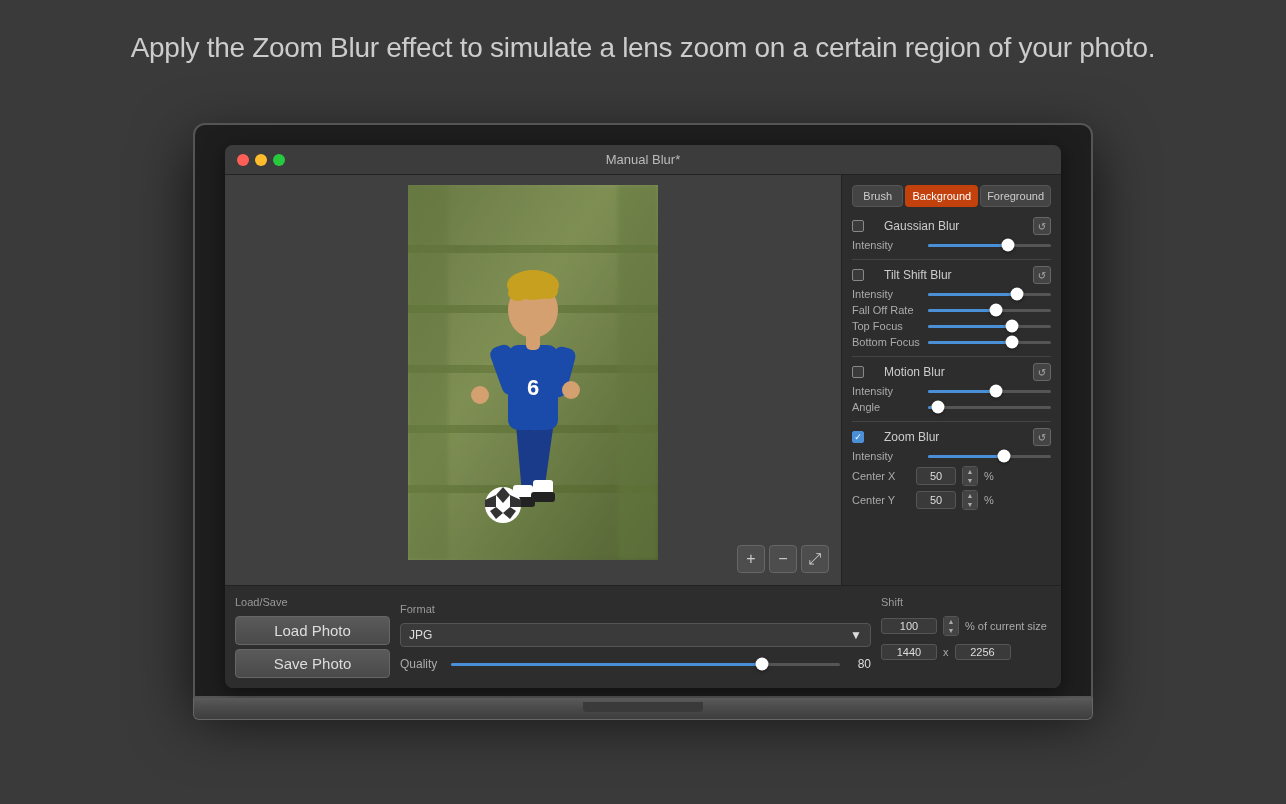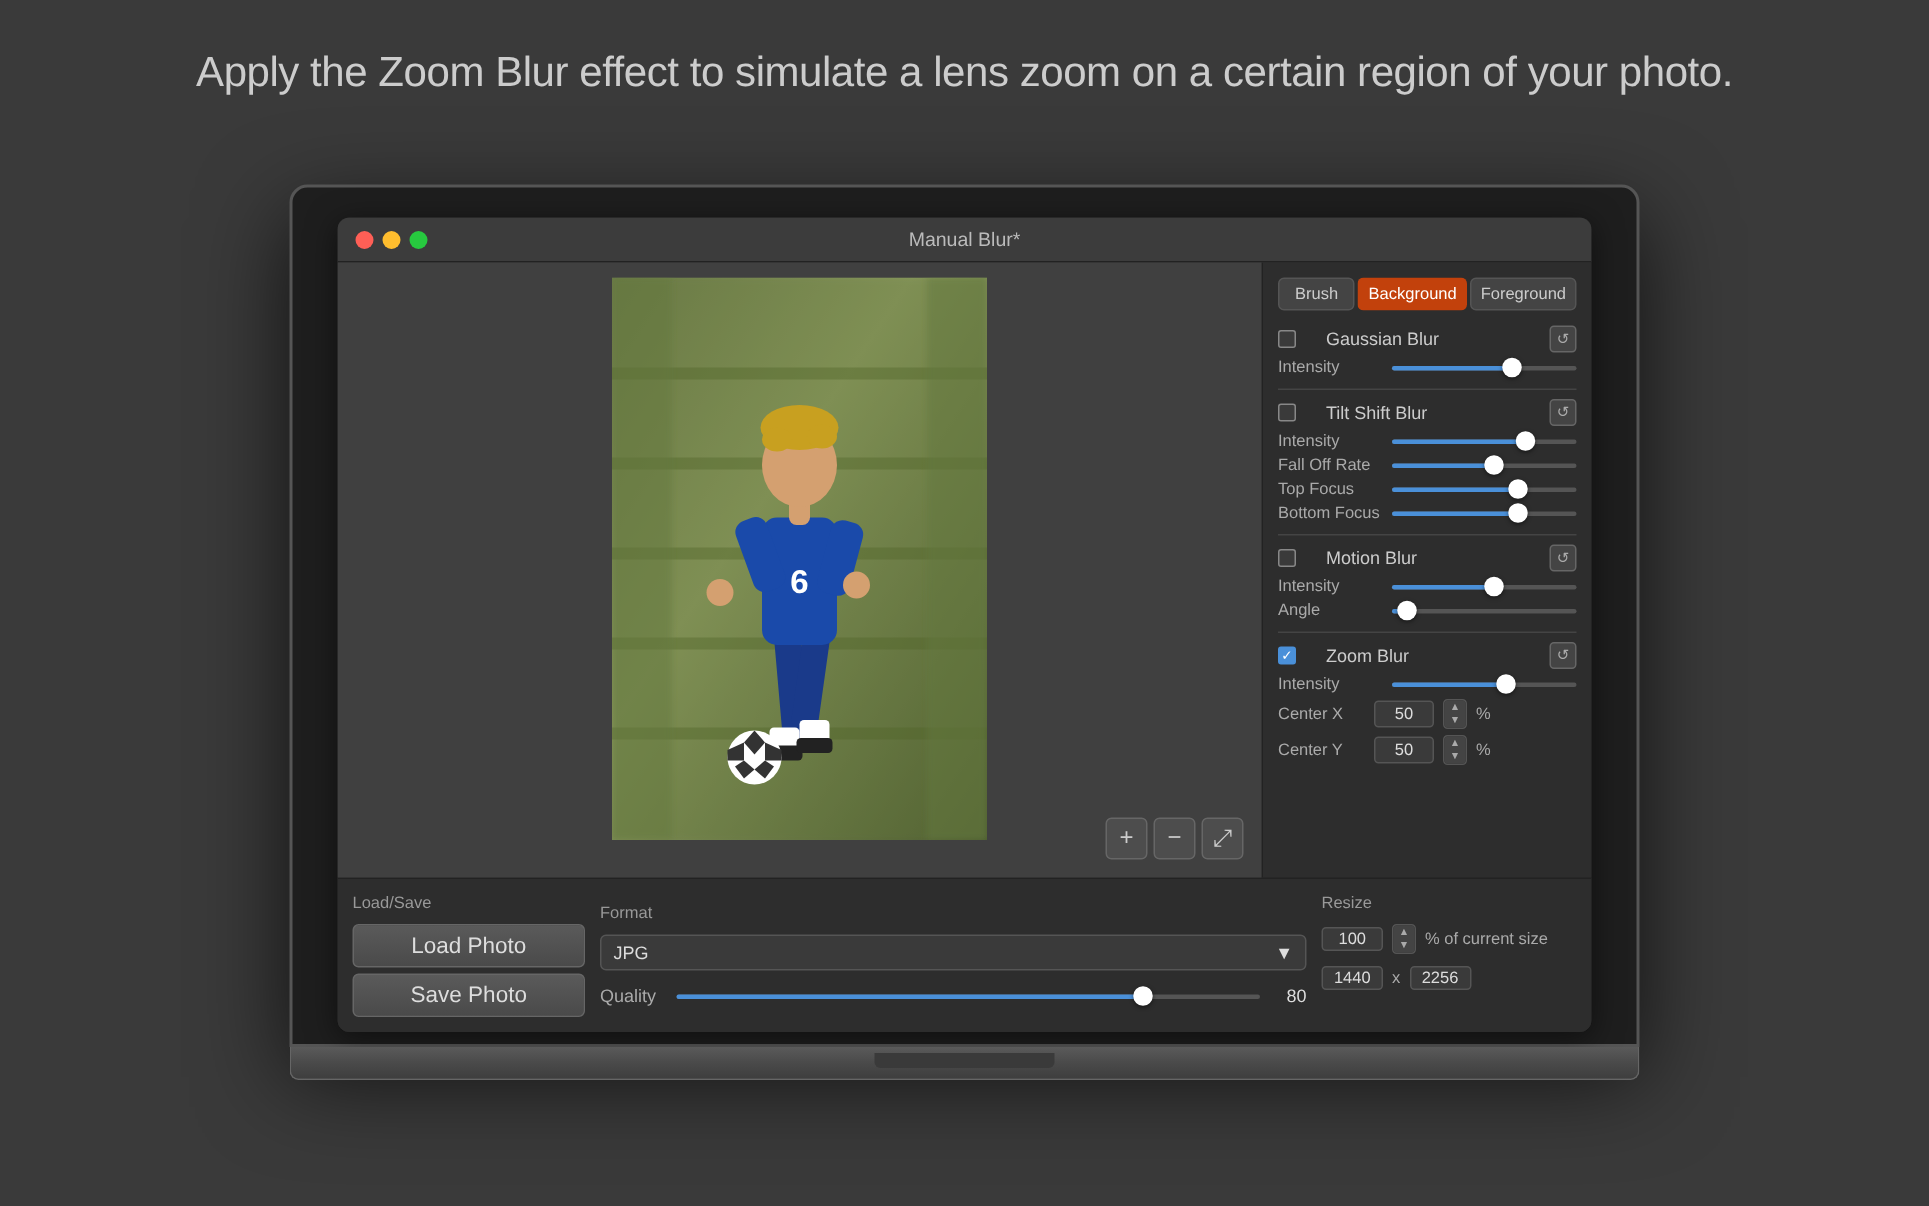"Resize" div.section-title { text: Resize -> Shift }
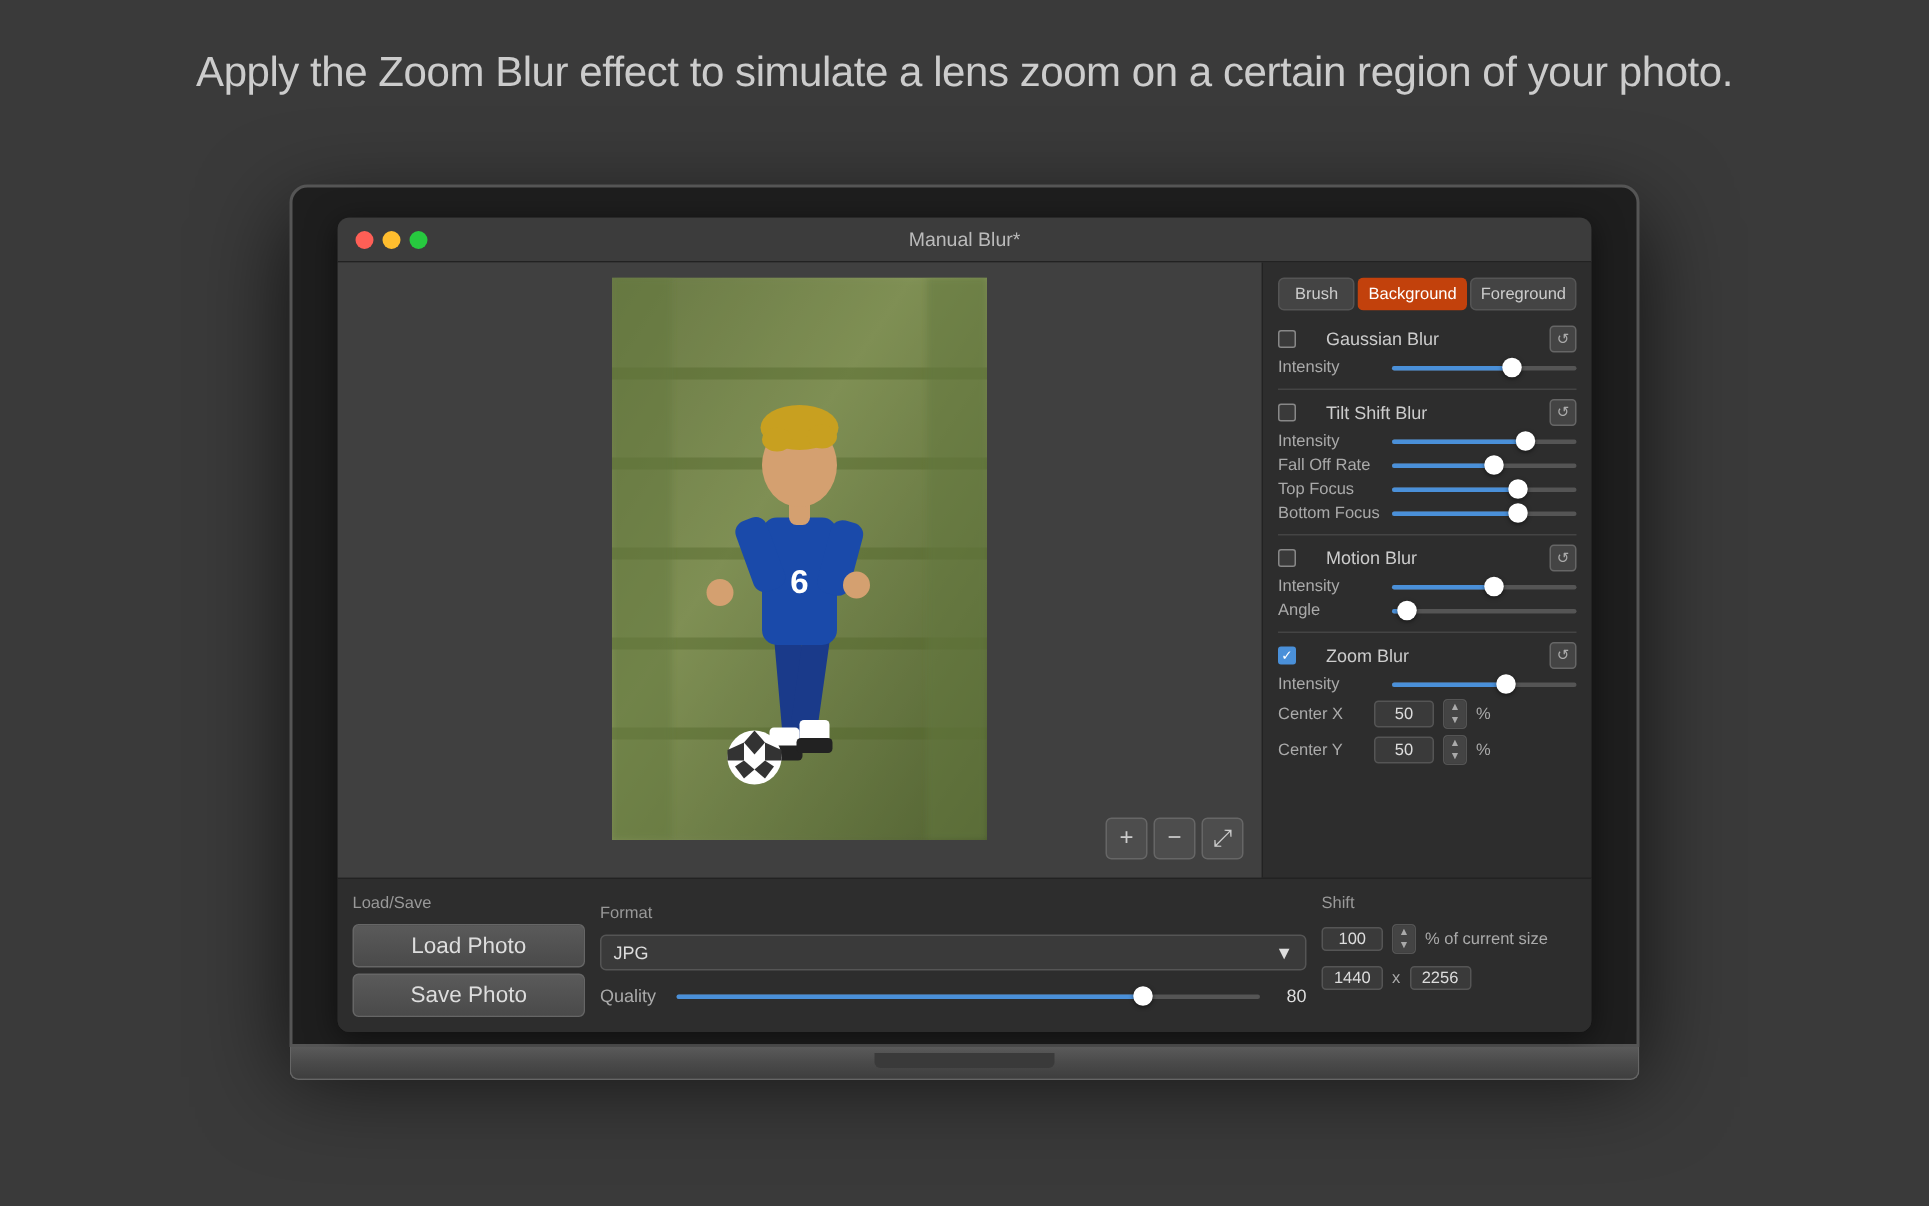"100" .resize-input { width: 41px -> 56px }
